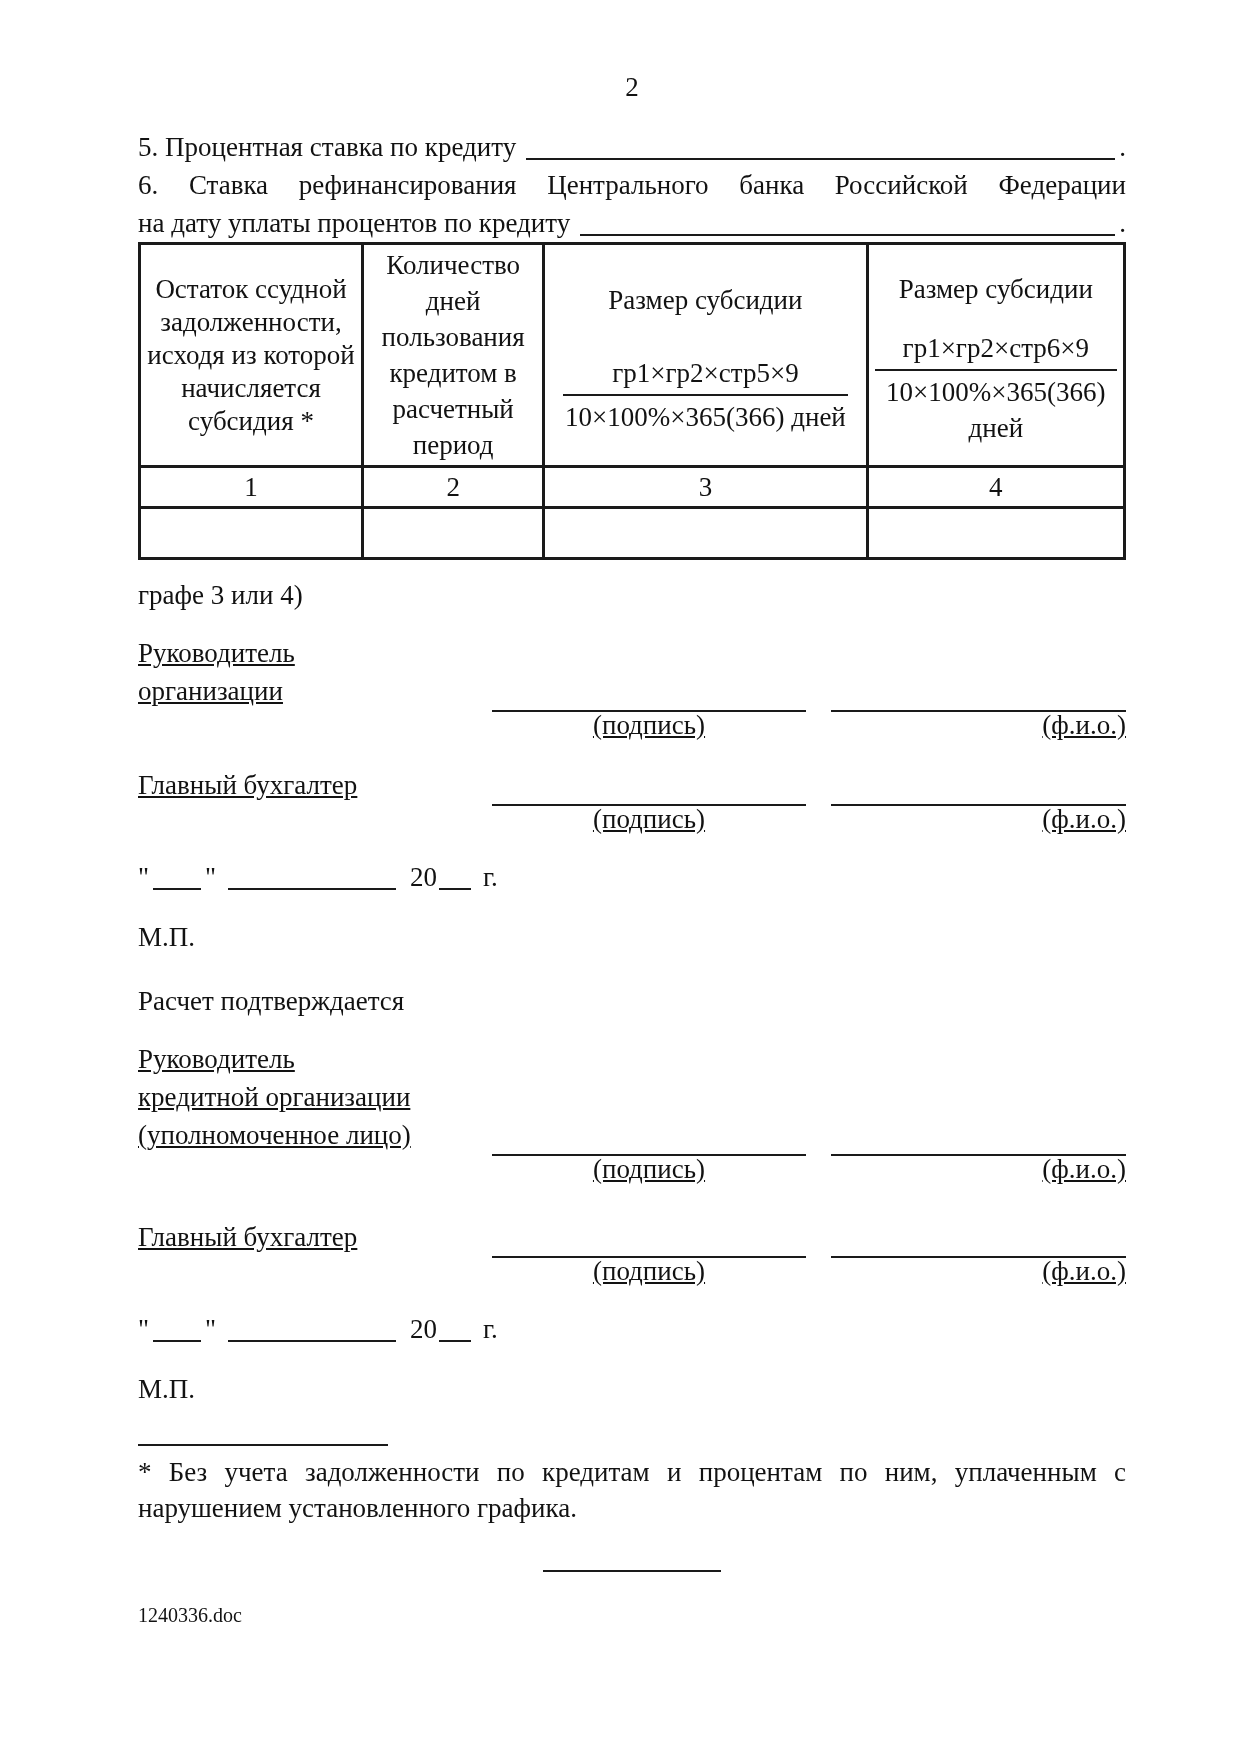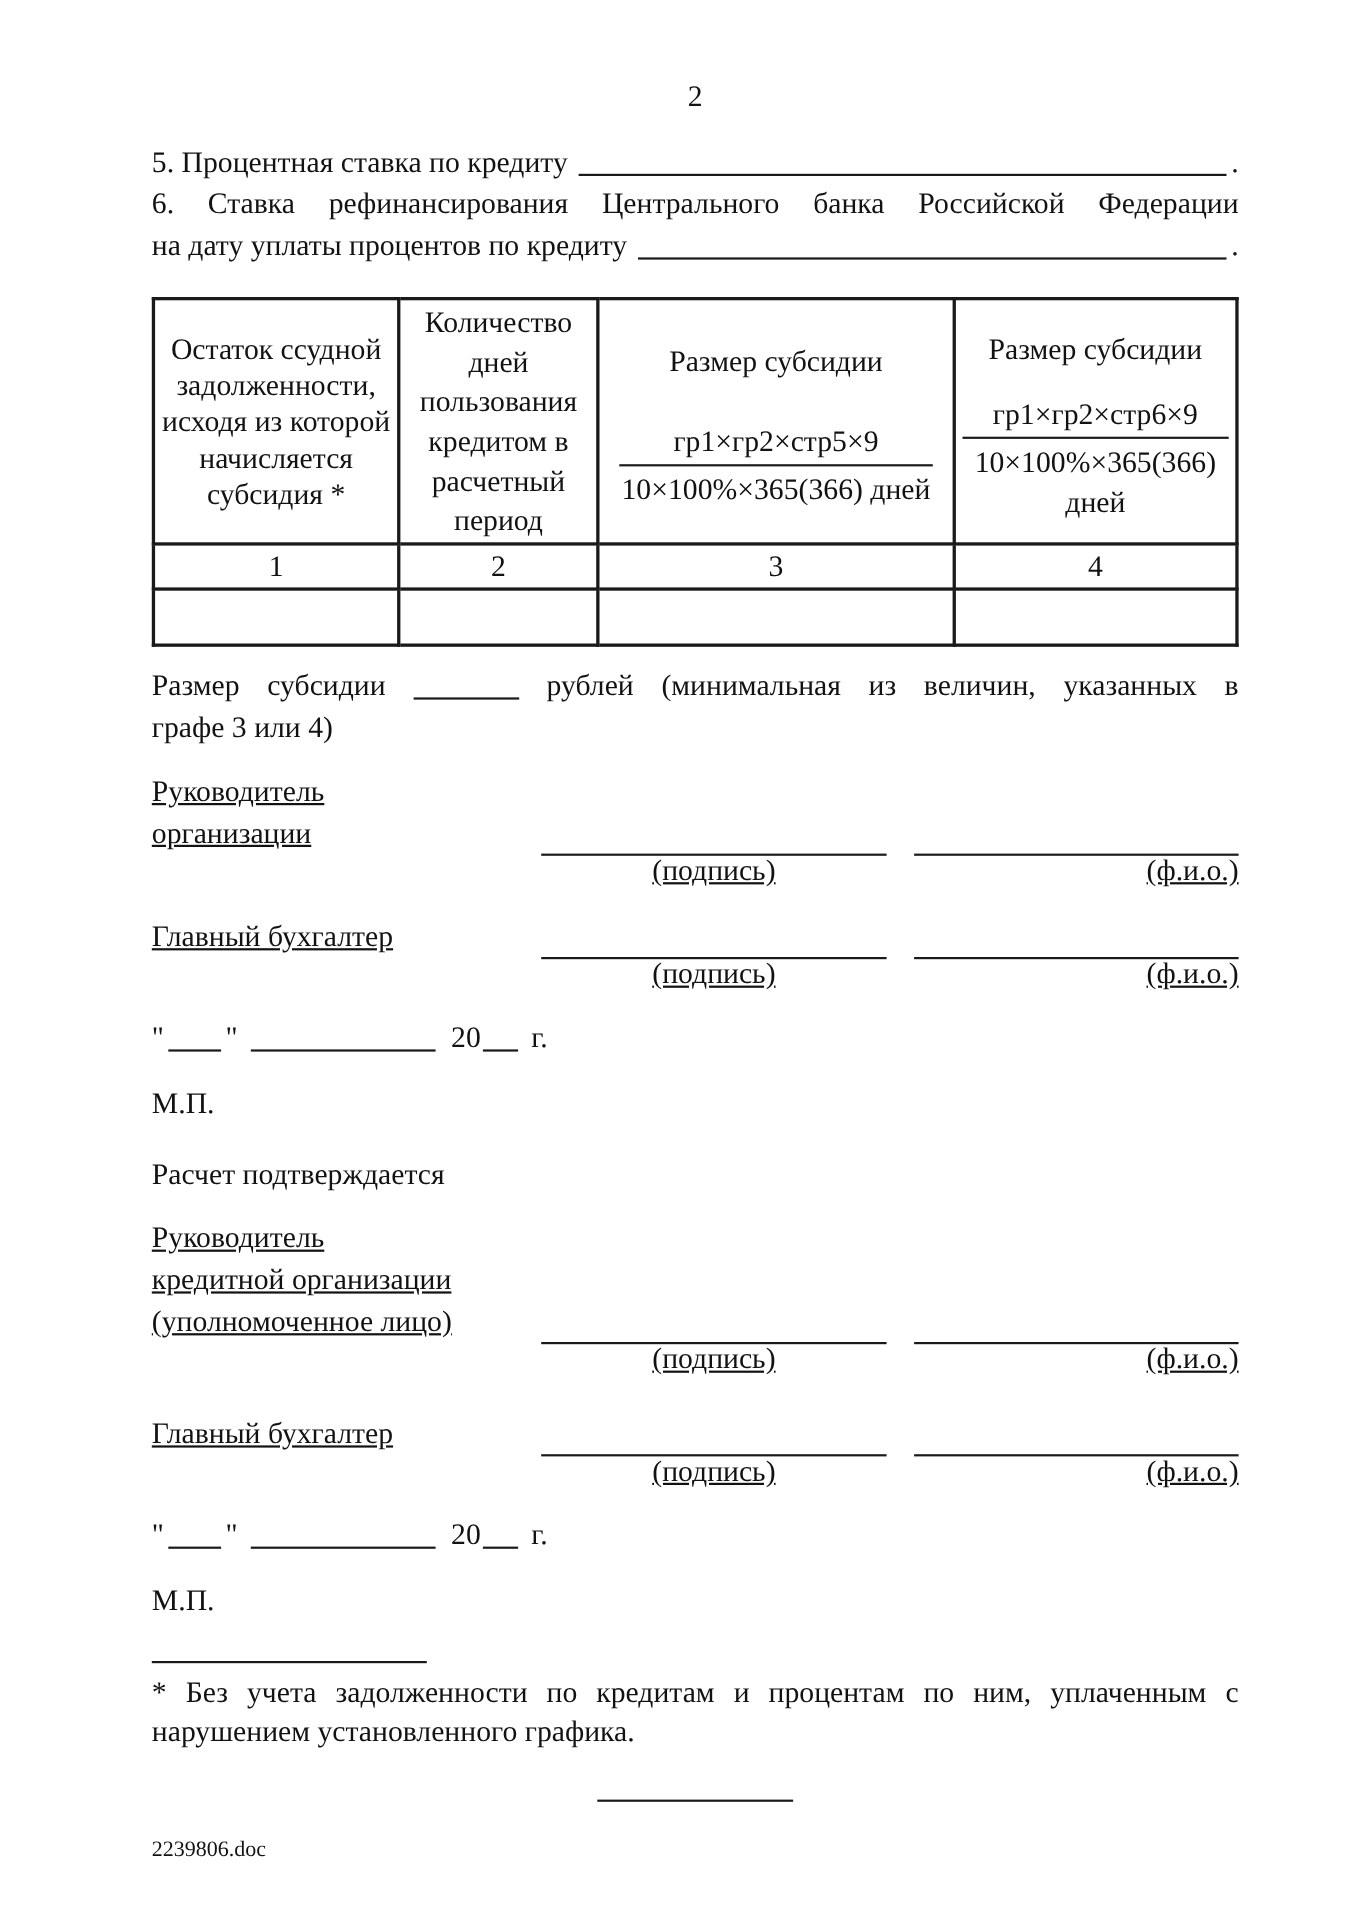"Остаток ссудной задолженности, исходя из" table.subsidy { margin-top: 28px -> none }
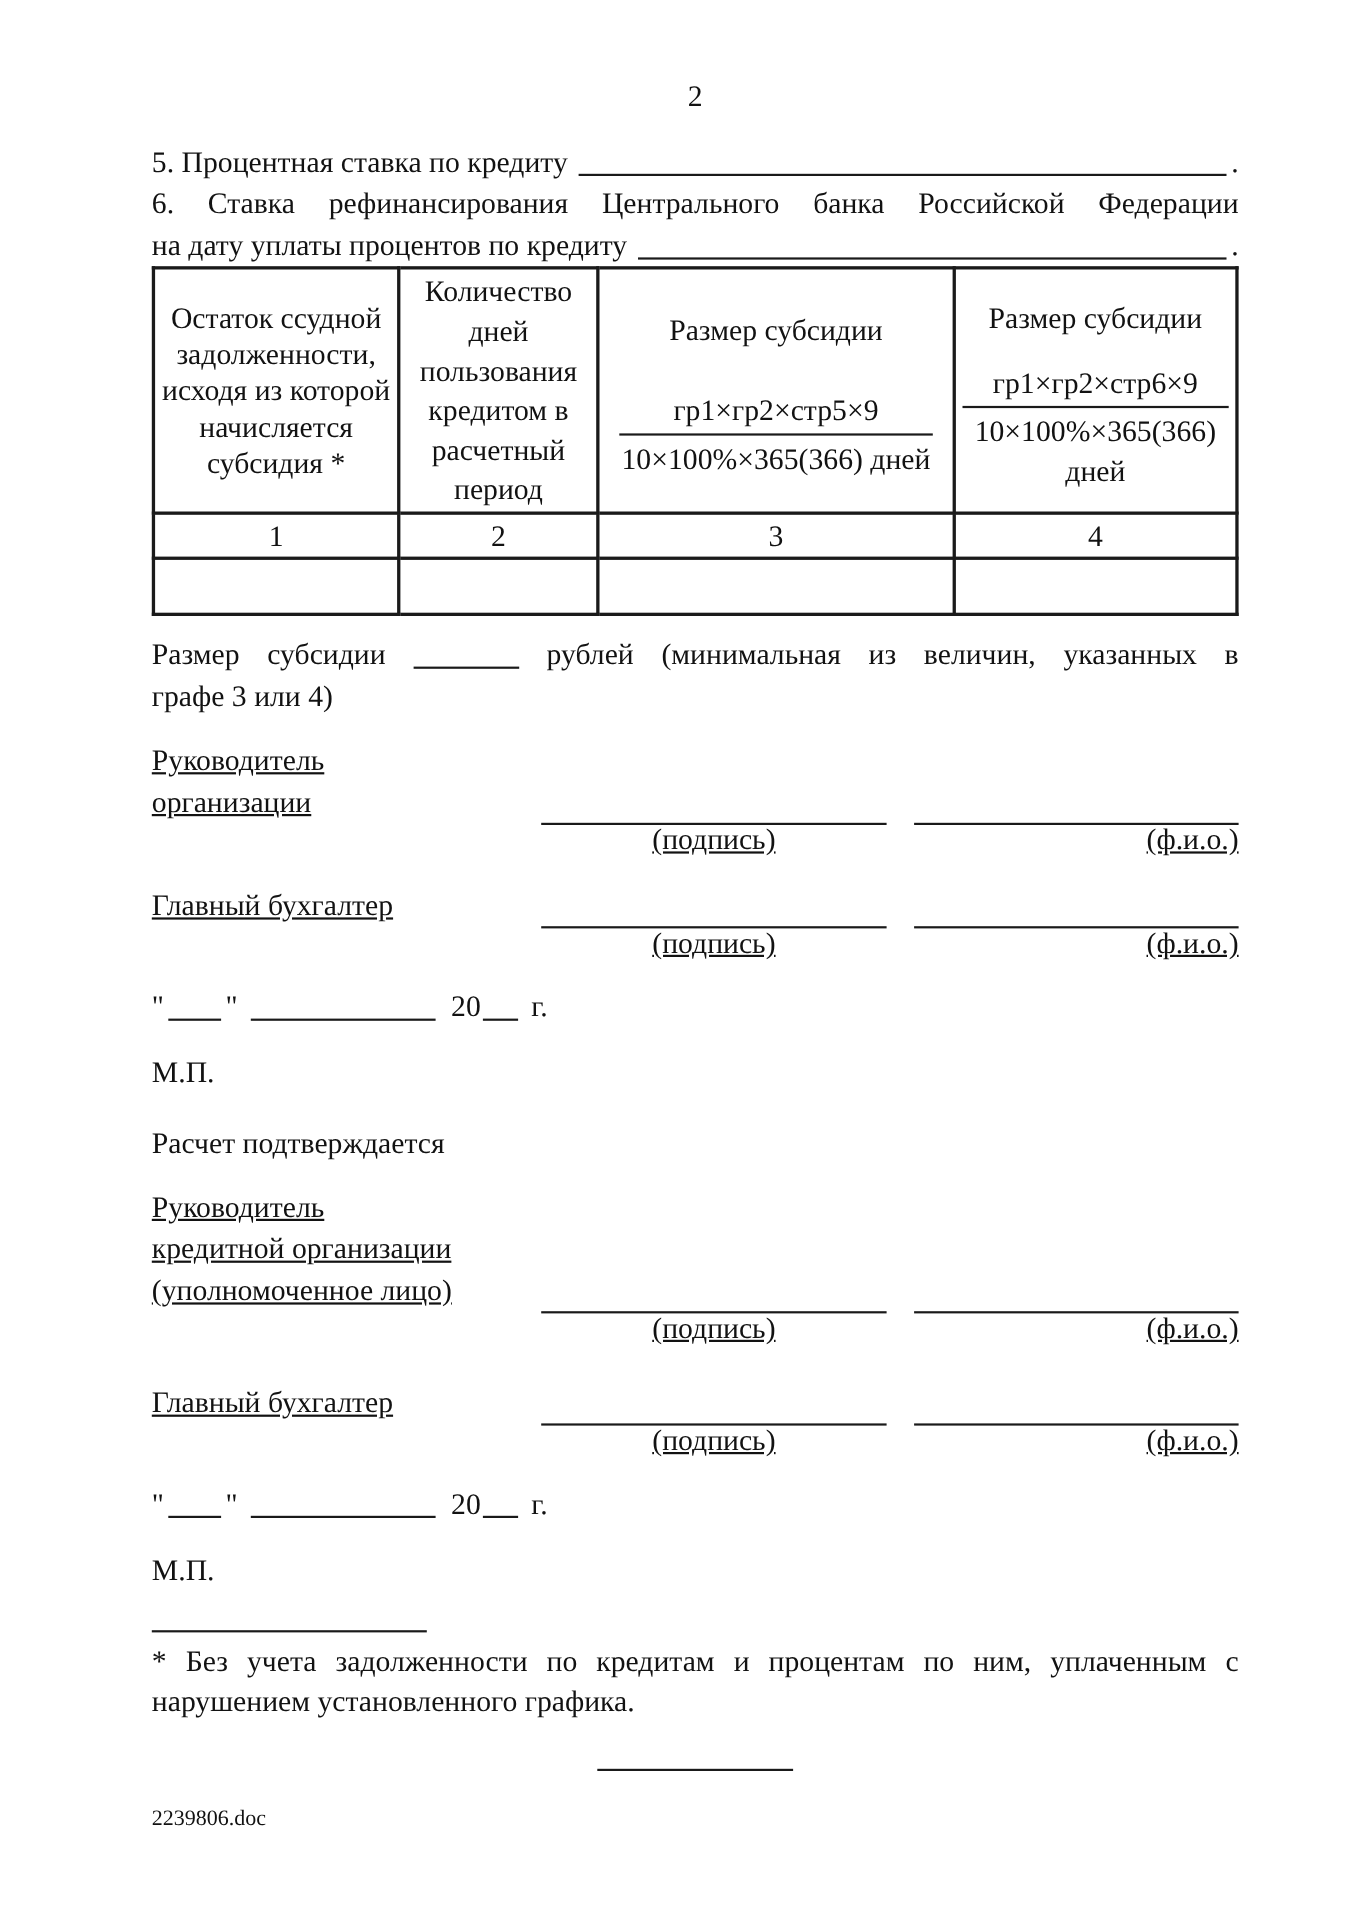"Размер субсидии рублей (минимальная из" div.just { html: <div> <span>Размер субсидии</span> <span></span> <span>рублей (минимальная из величин, указанных в</span> </div> -> none }
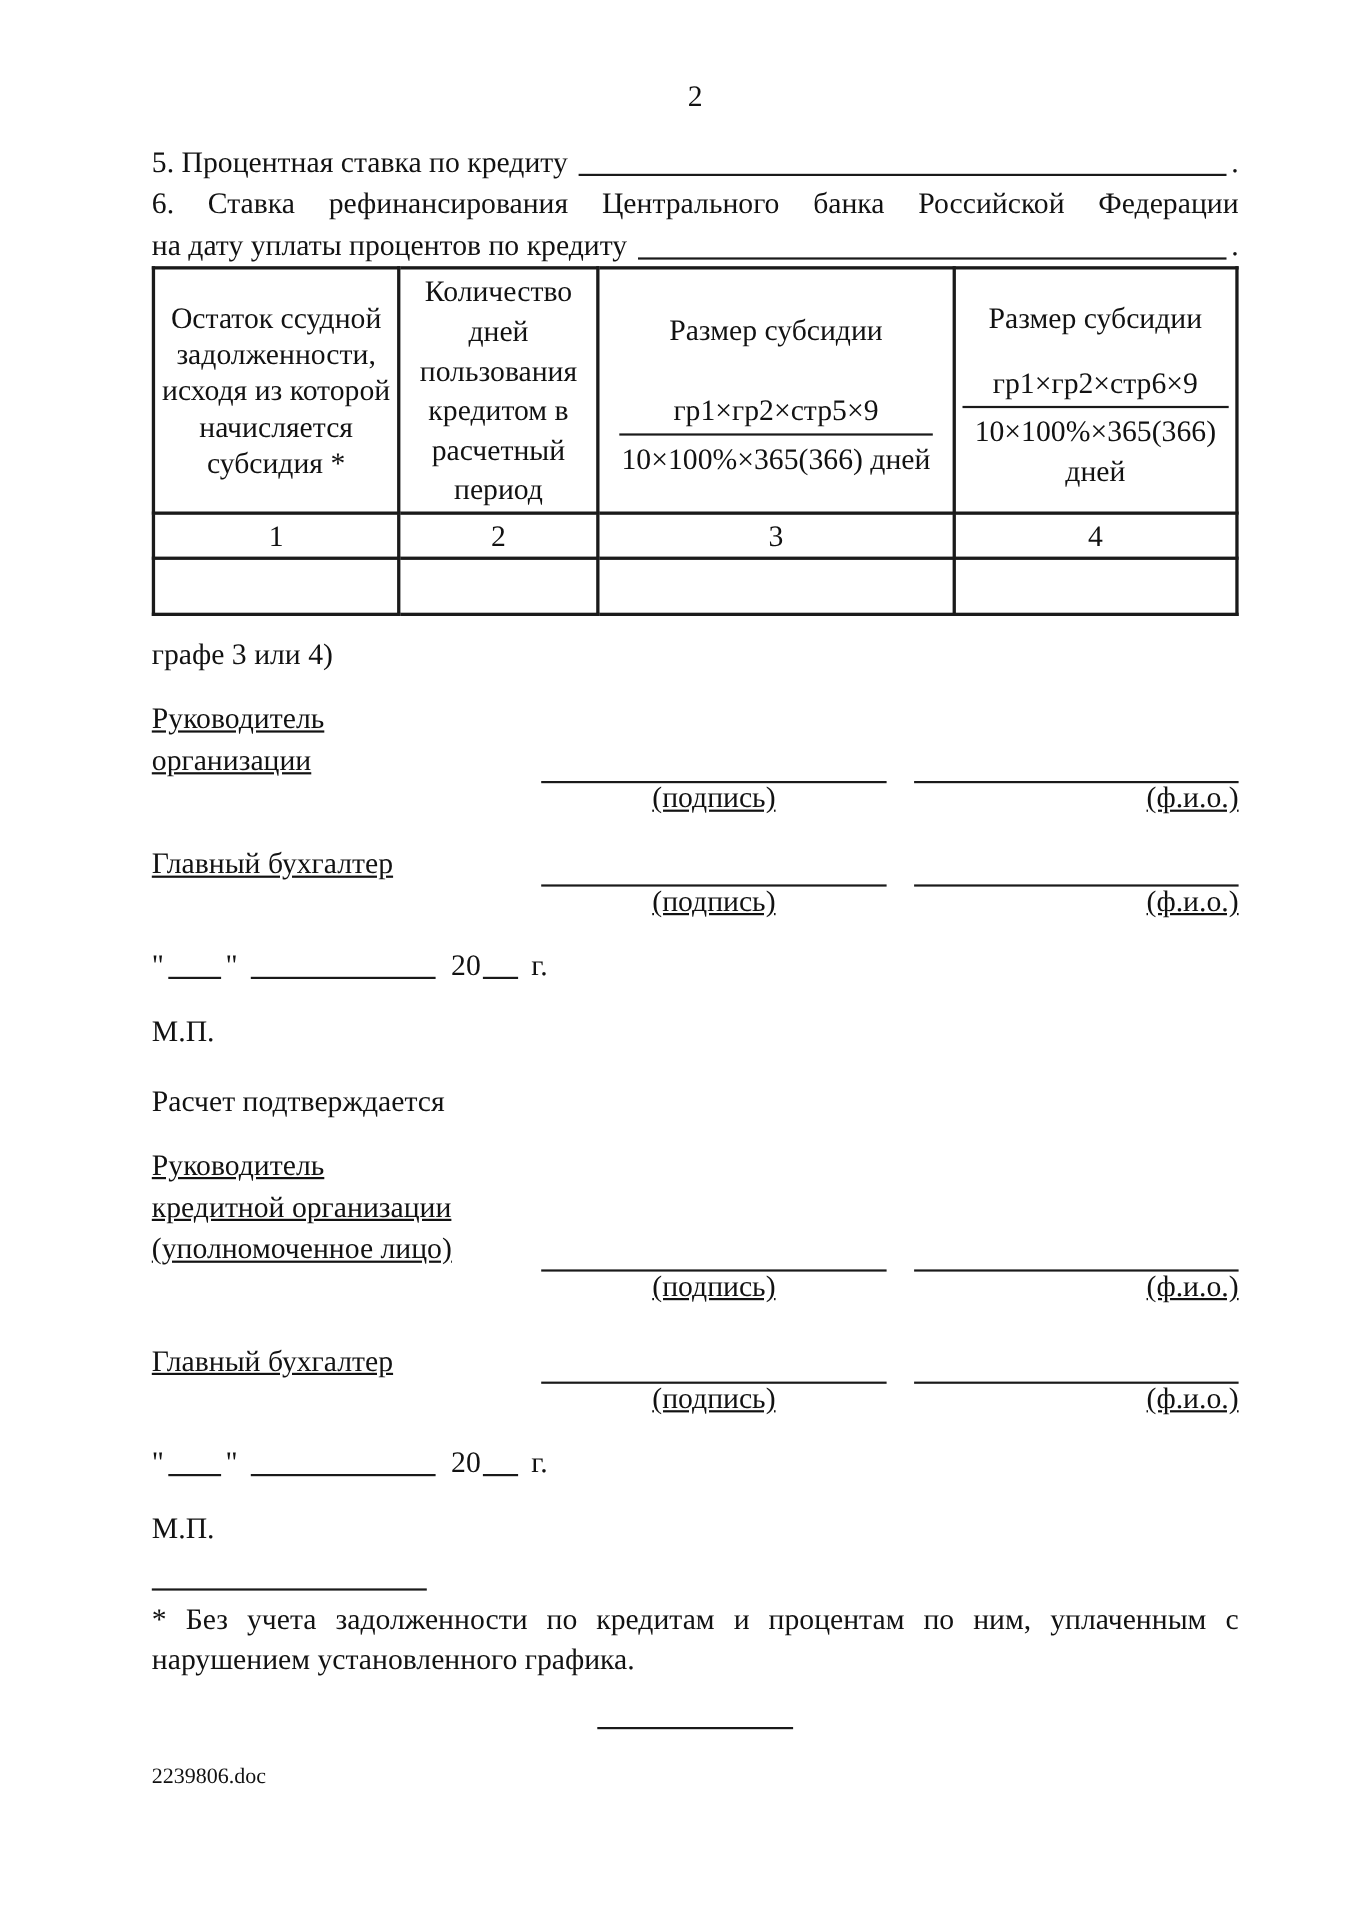"2239806.doc" div.file-name { text: 2239806.doc -> 1240336.doc }
